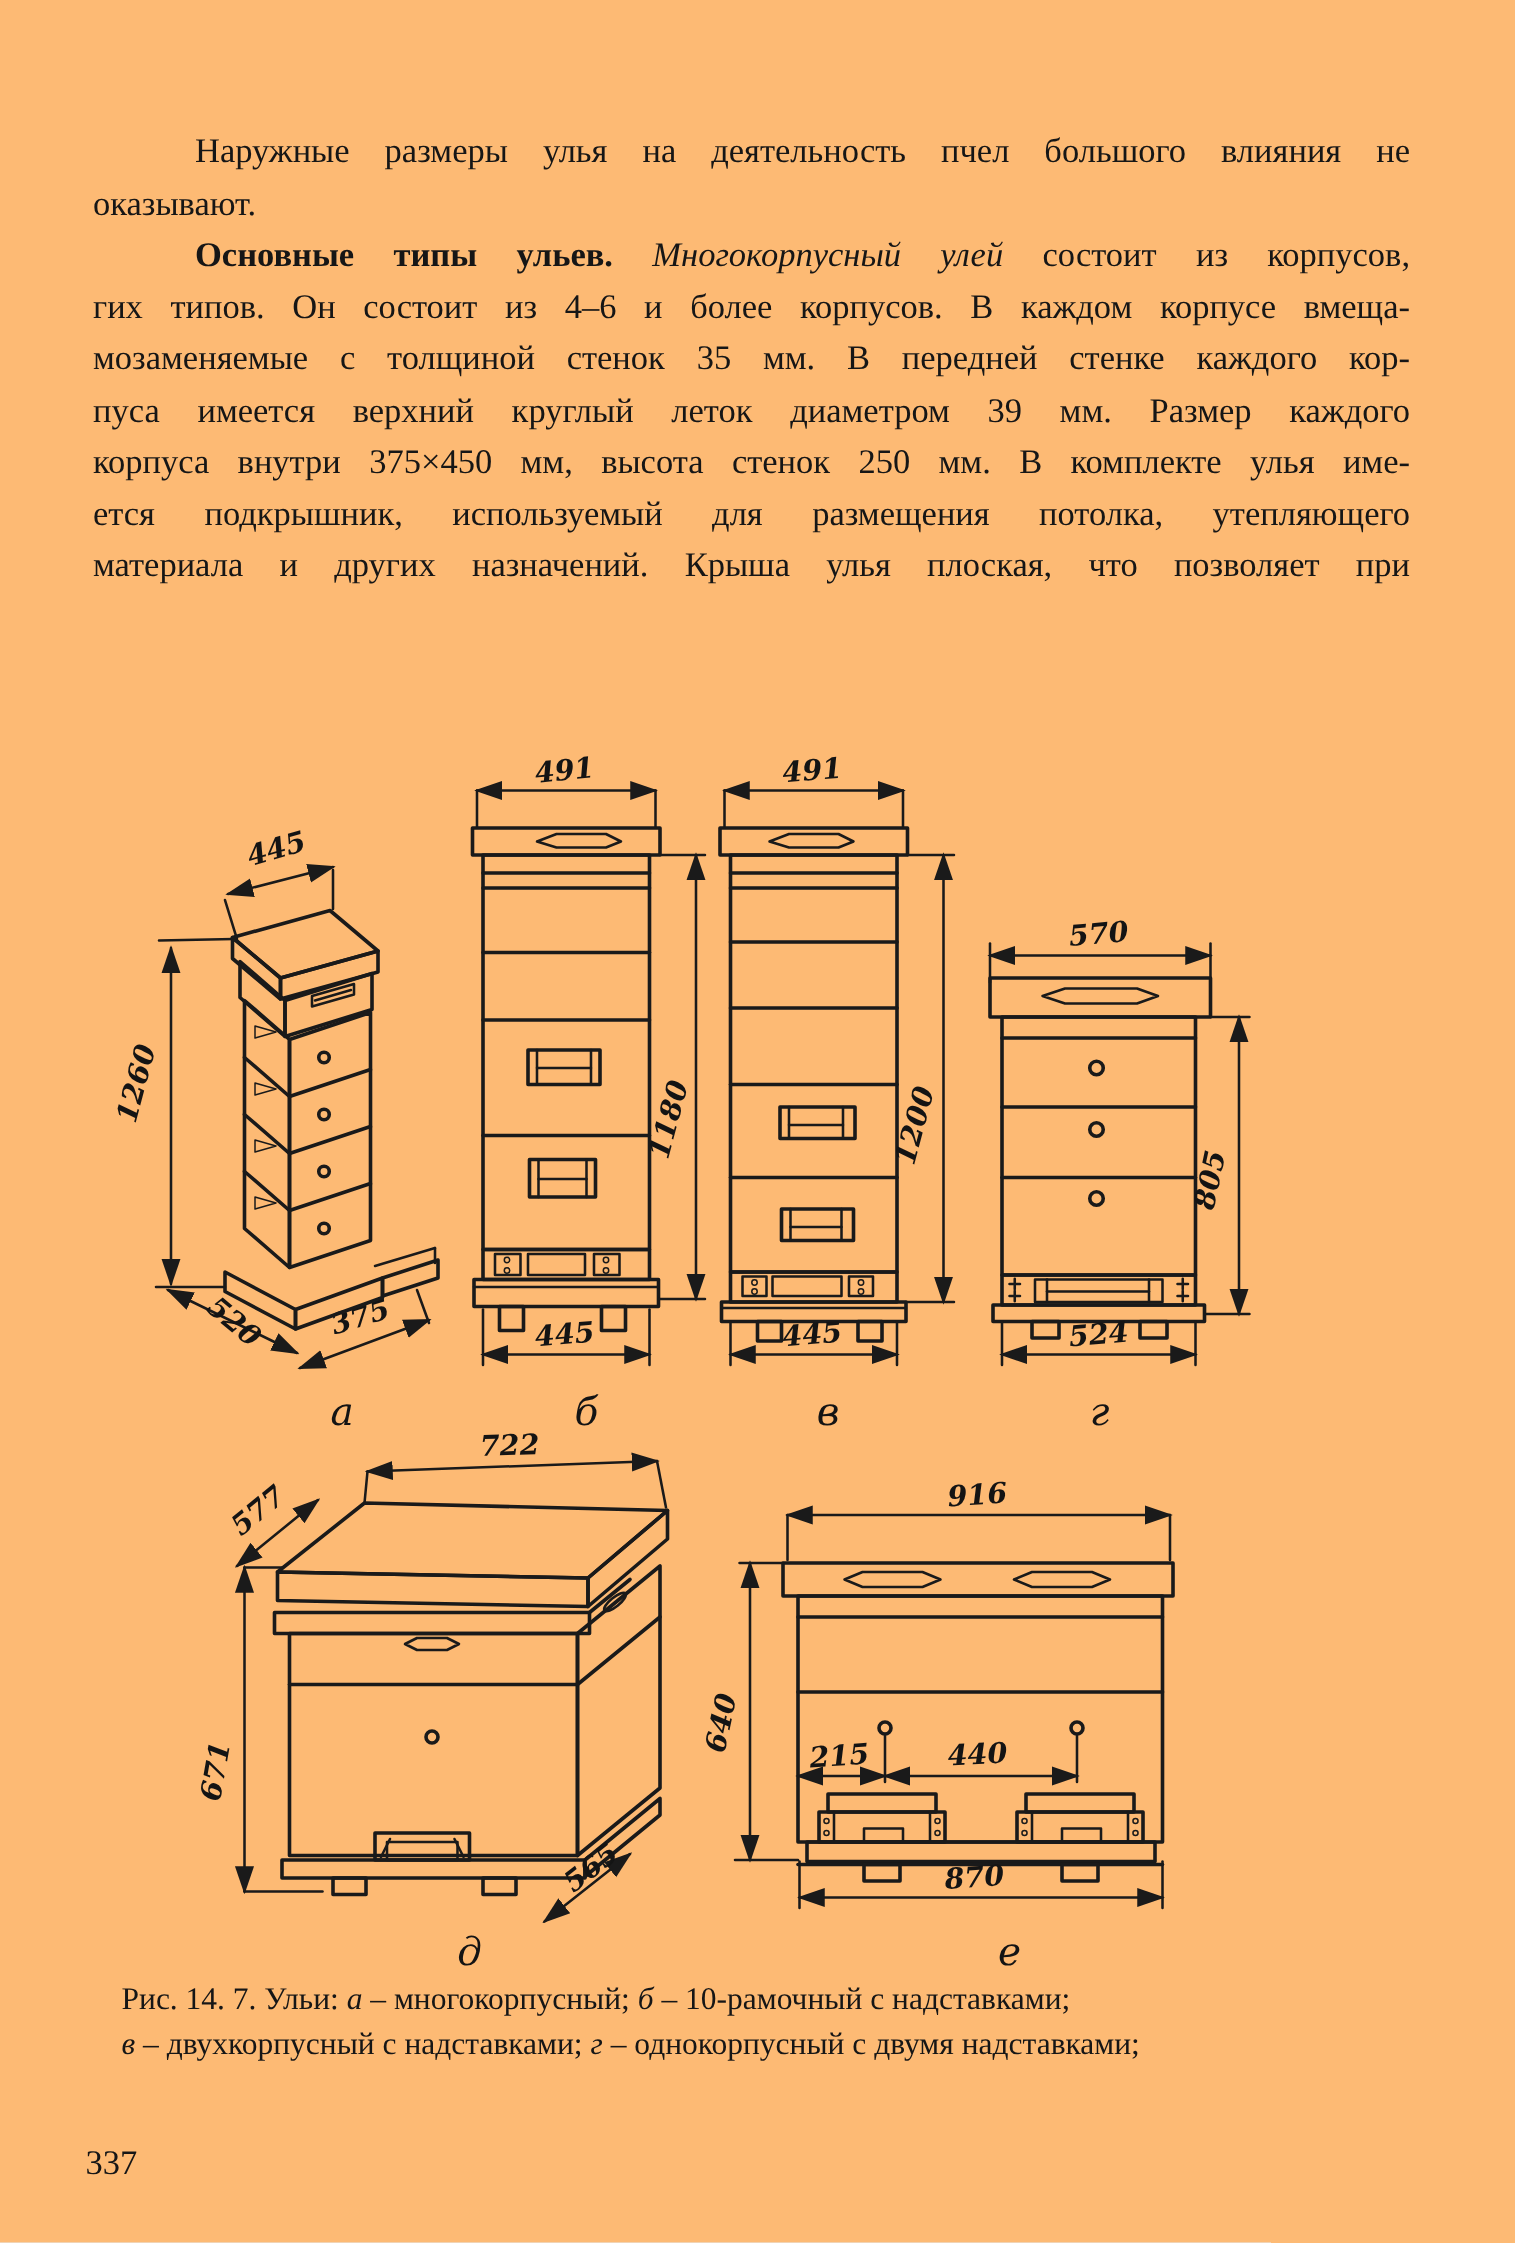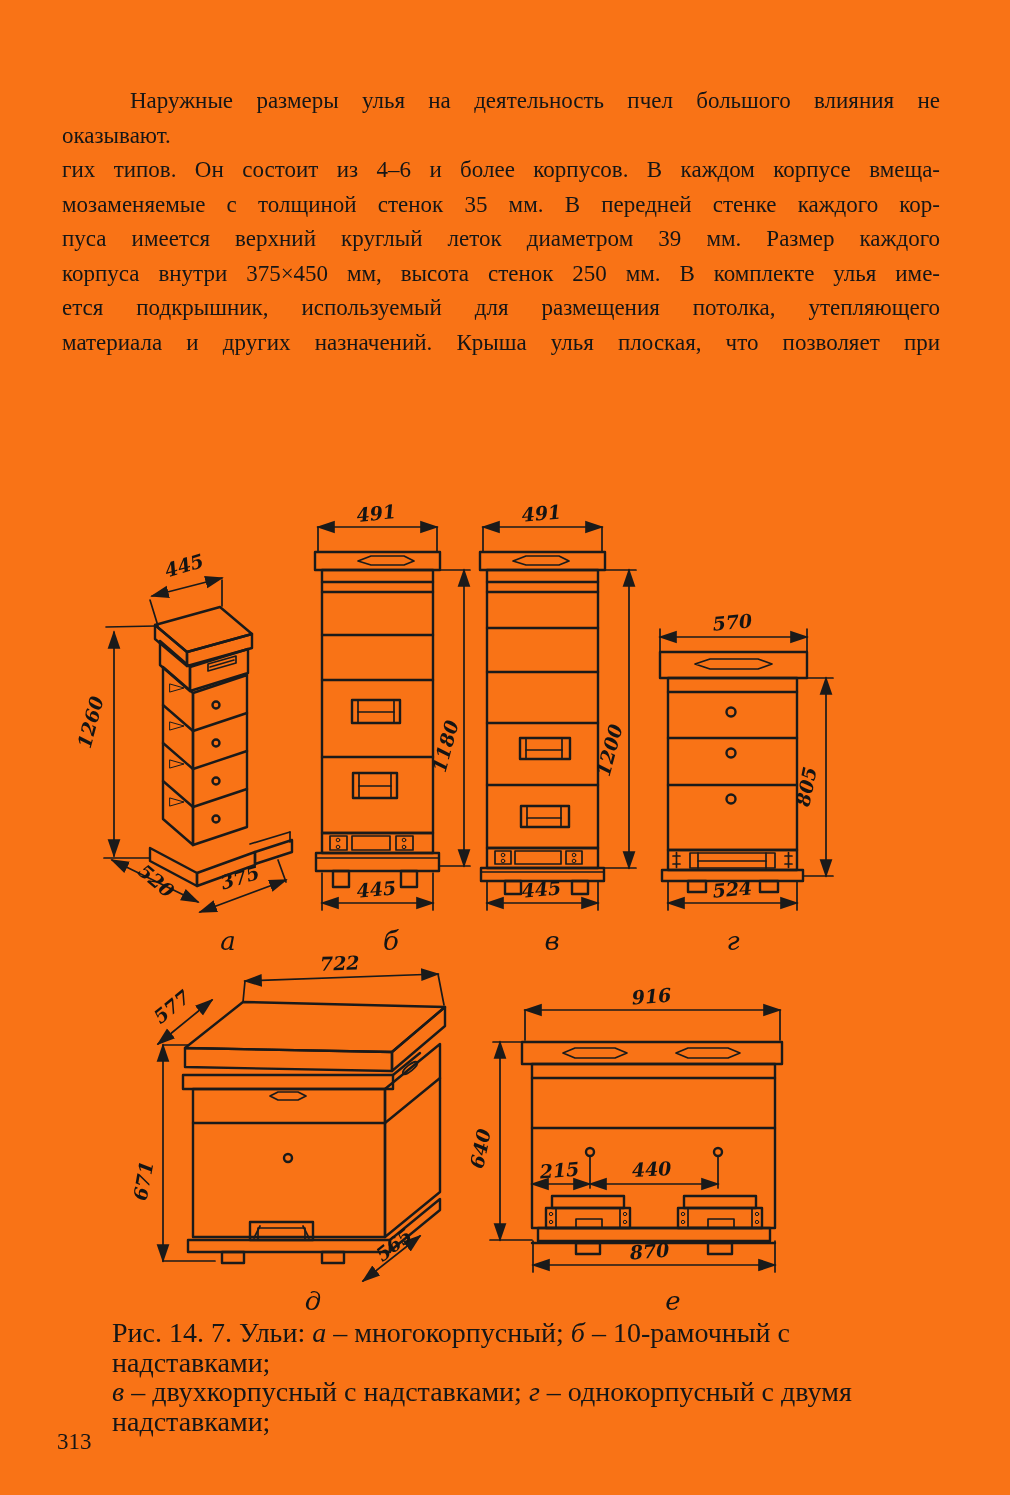"Наружные размеры улья на деятельность" .page { background: #f97316 -> #fdba74 }
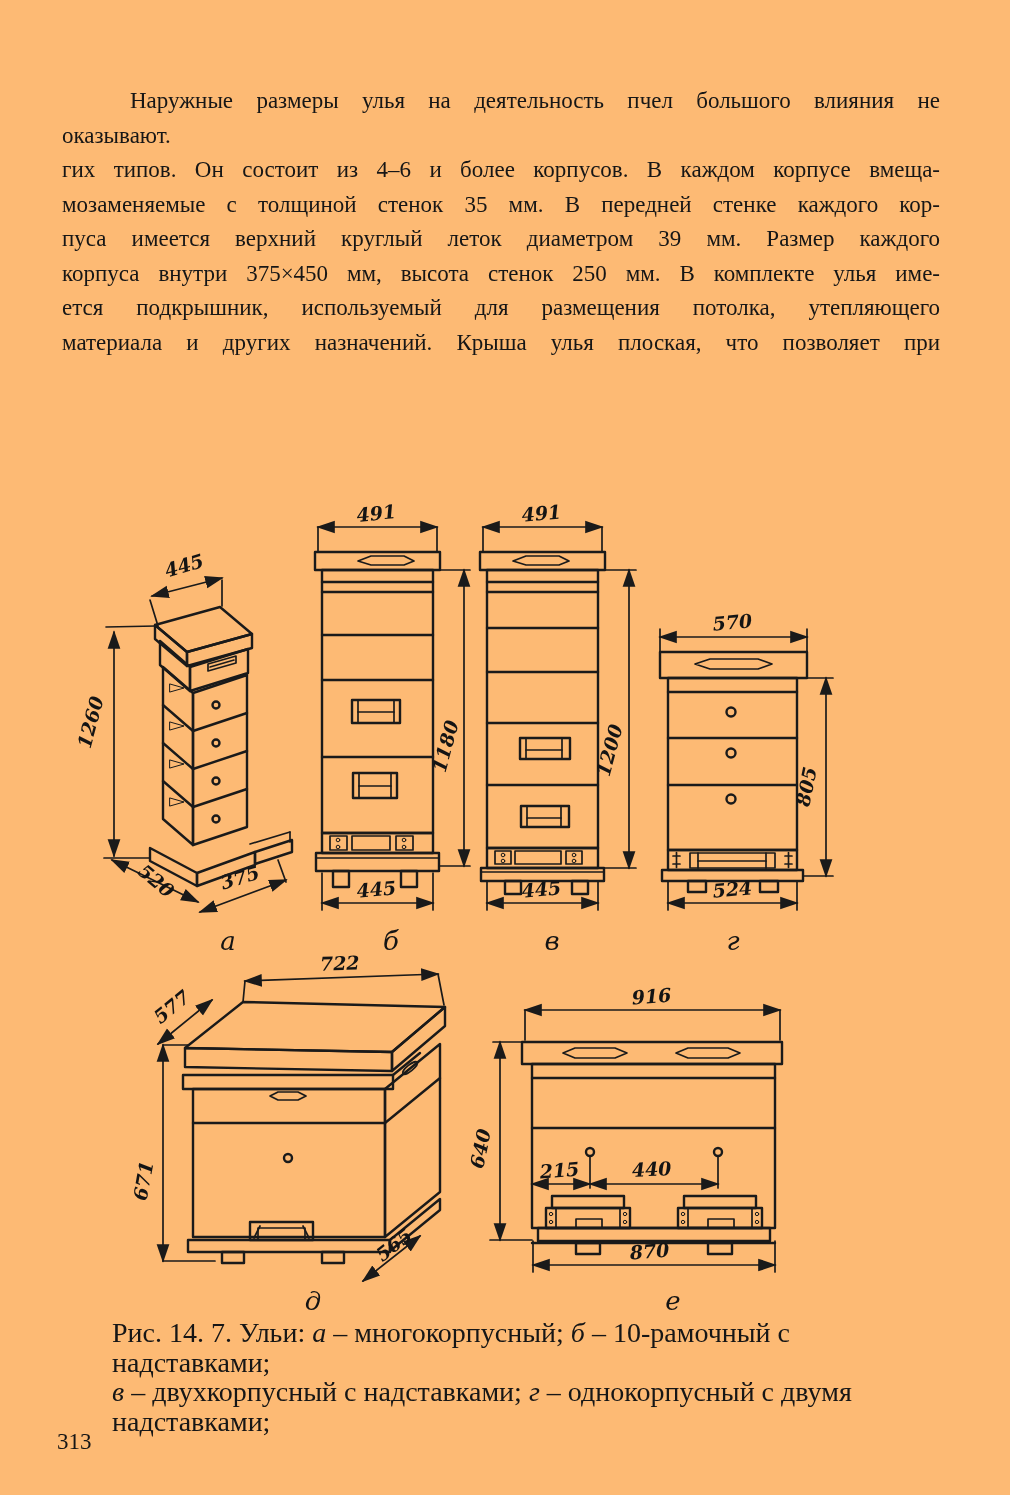"Основные типы ульев. Многокорпусный улей" div.tline { html: none -> <div><span>Основные типы ульев. </span><span>Многокорпусный улей</span><span> состоит из корпусов,</span></div> }
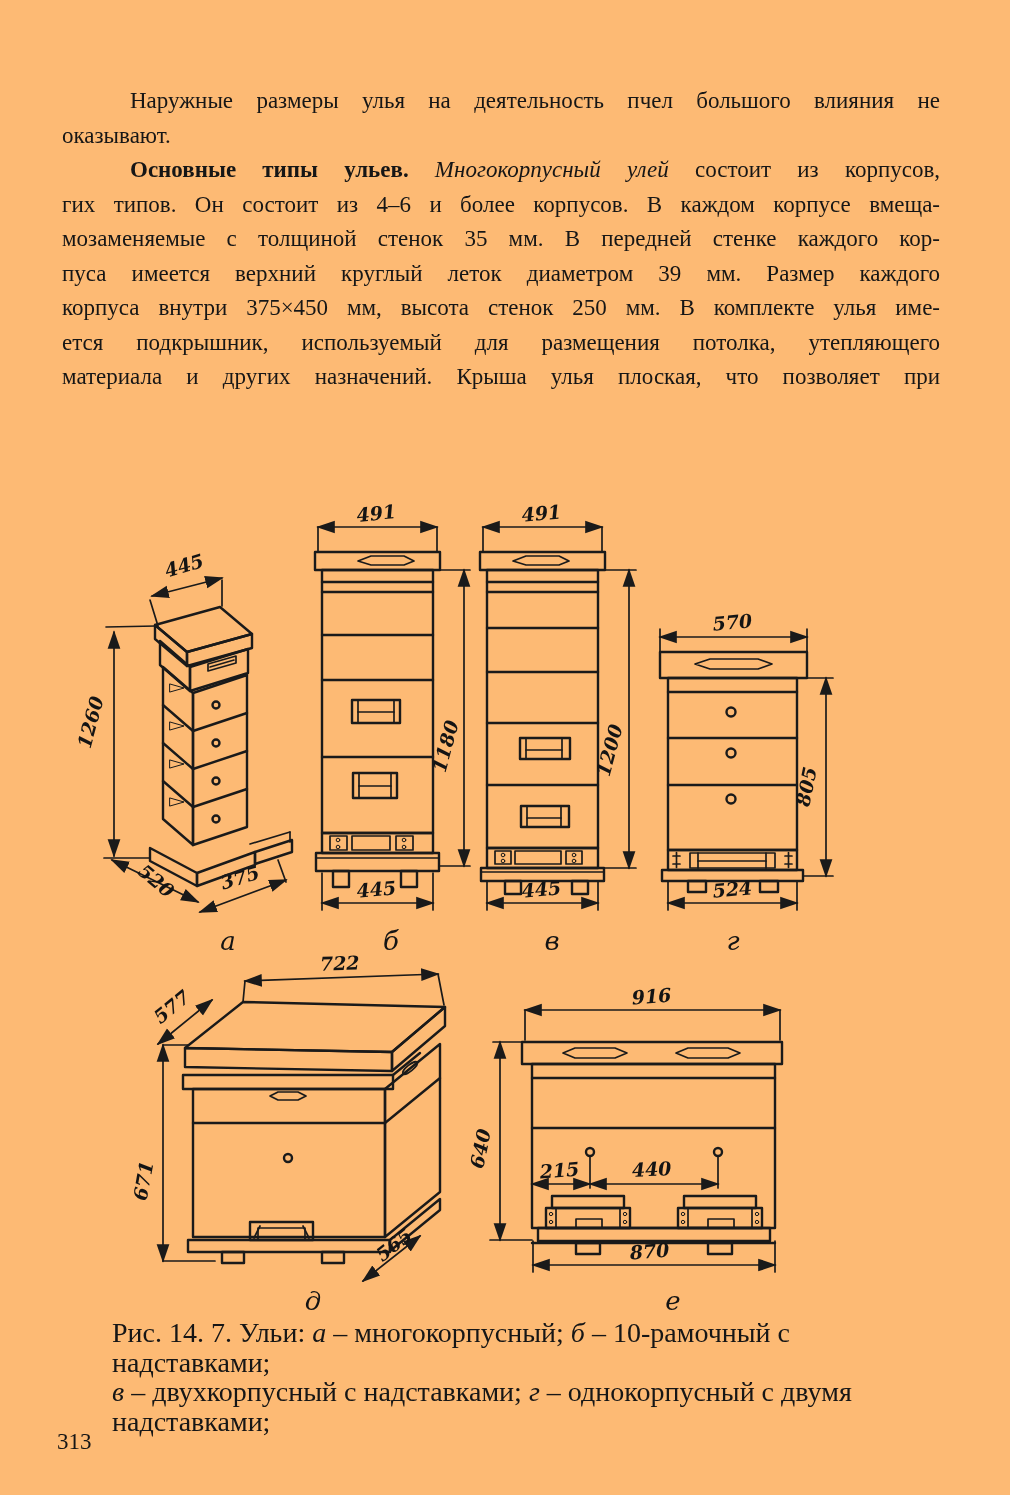"Рис. 14. 7. Ульи: а" .caption { font-size: 28px -> 21px; left: 112px -> 81px }
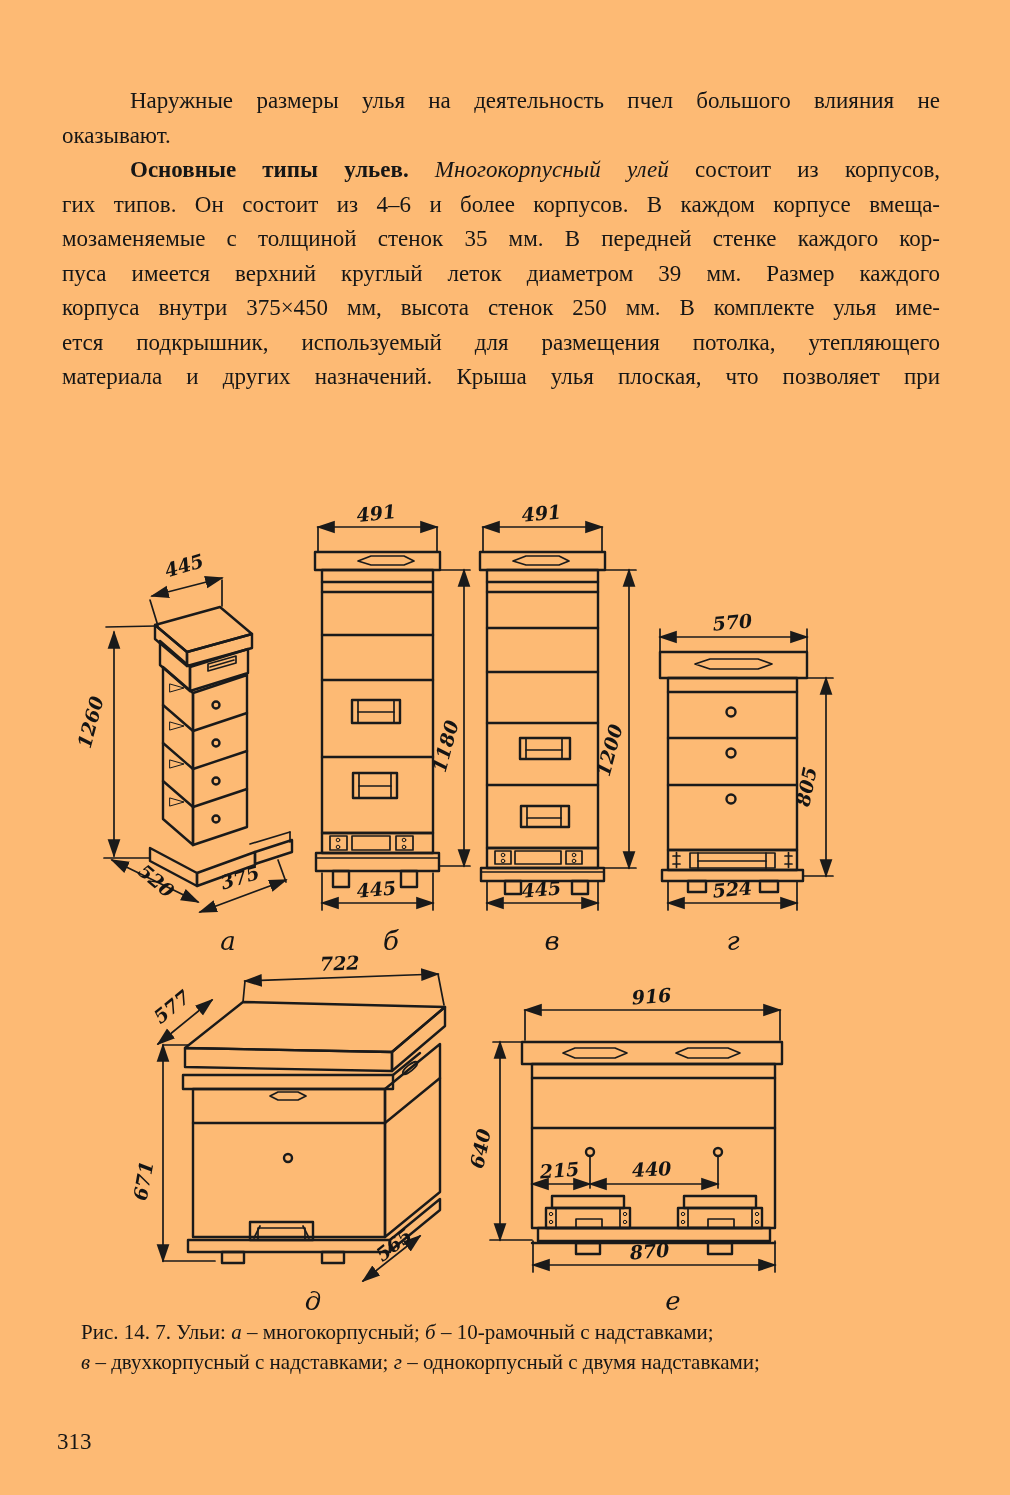"313" div.pagenum { text: 313 -> 337 }
